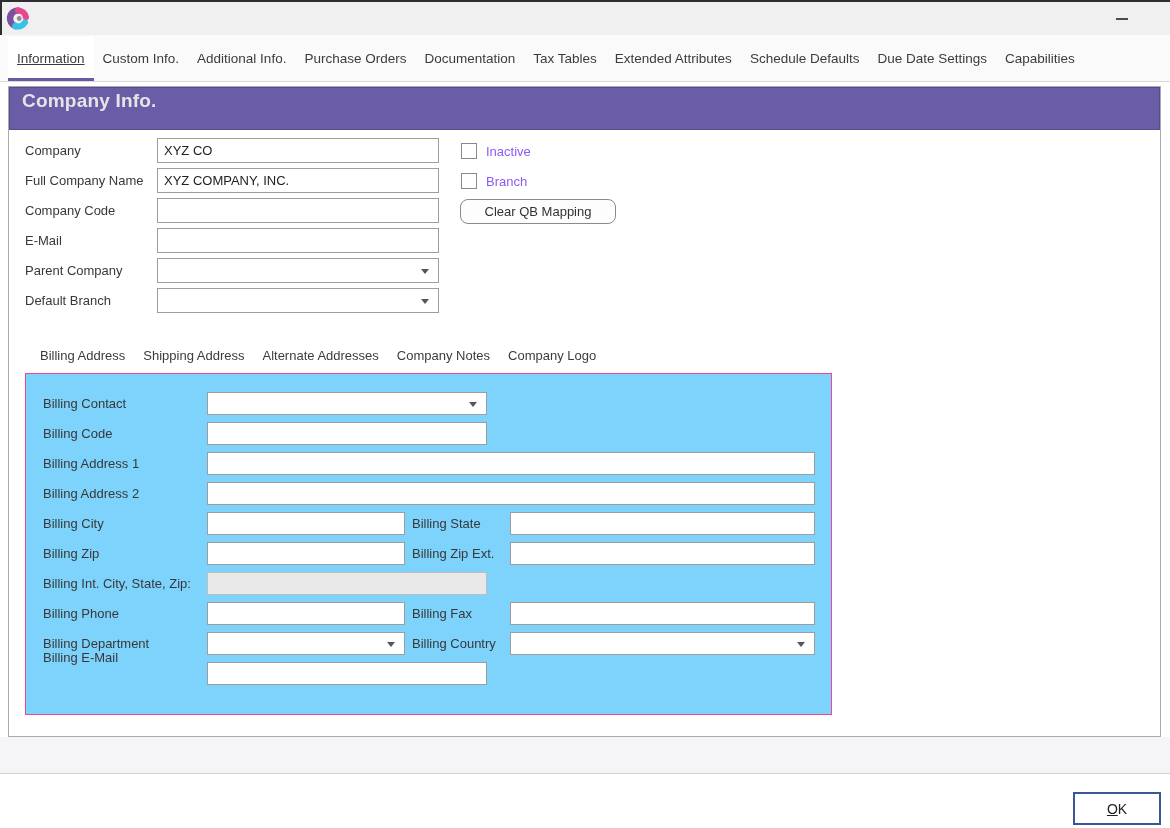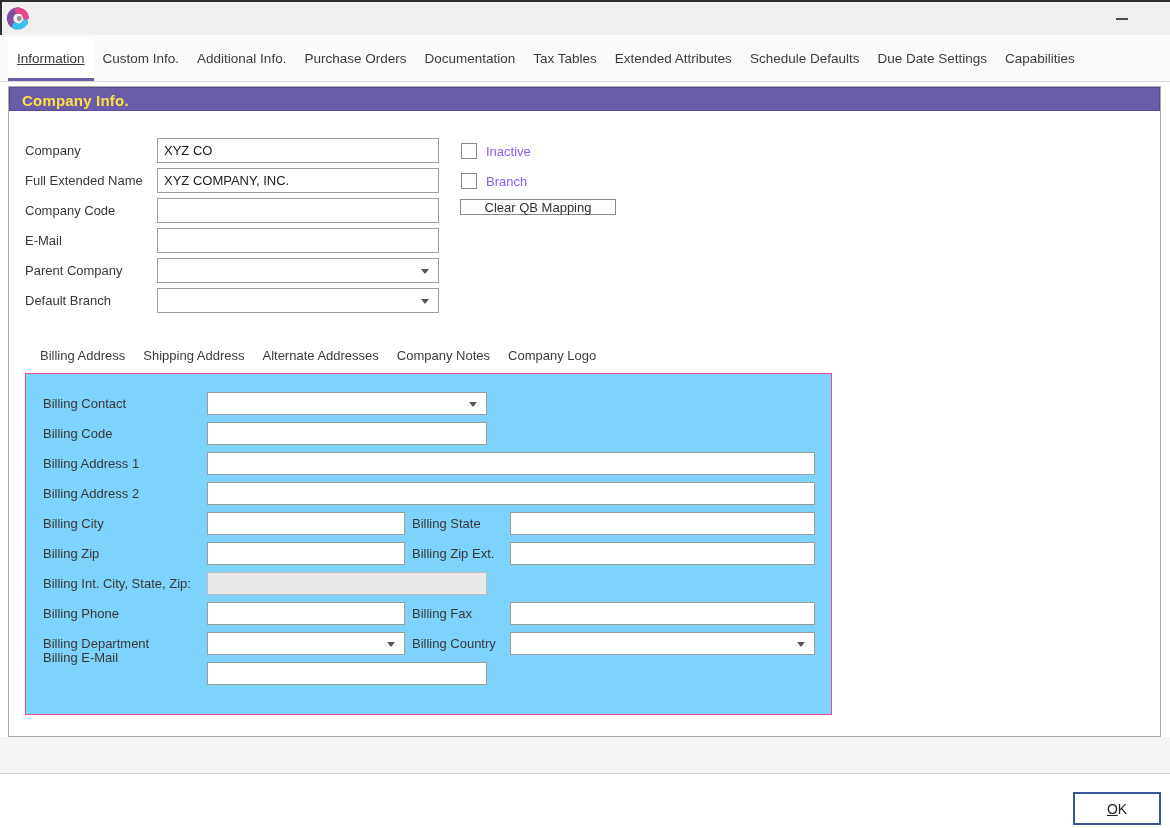"Company Info." .panel-hdr { color: #fde047 -> #e5e5e5; font-size: 15px -> 19px; height: 24px -> 43px }
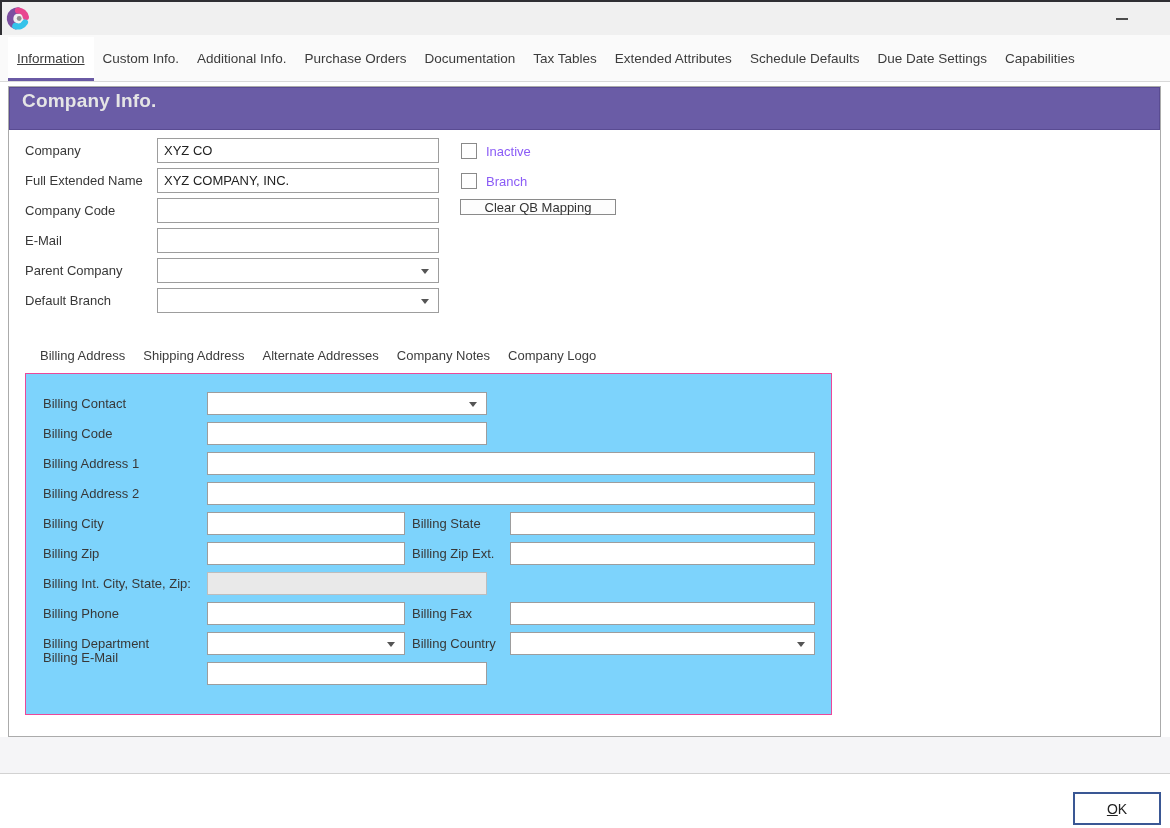"Full Extended Name" div.lbl { text: Extended -> Company }
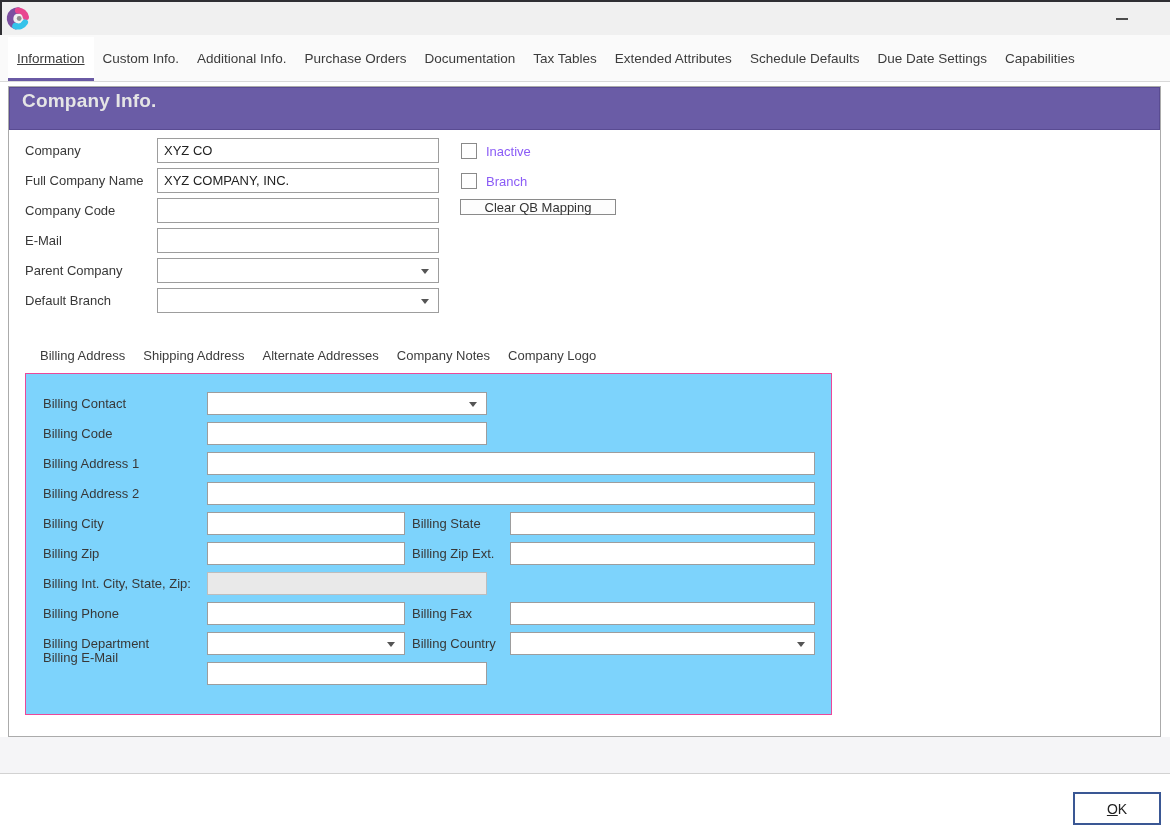"Clear QB Mapping" button.btn { border-radius: none -> 8px; height: 16px -> 25px }
